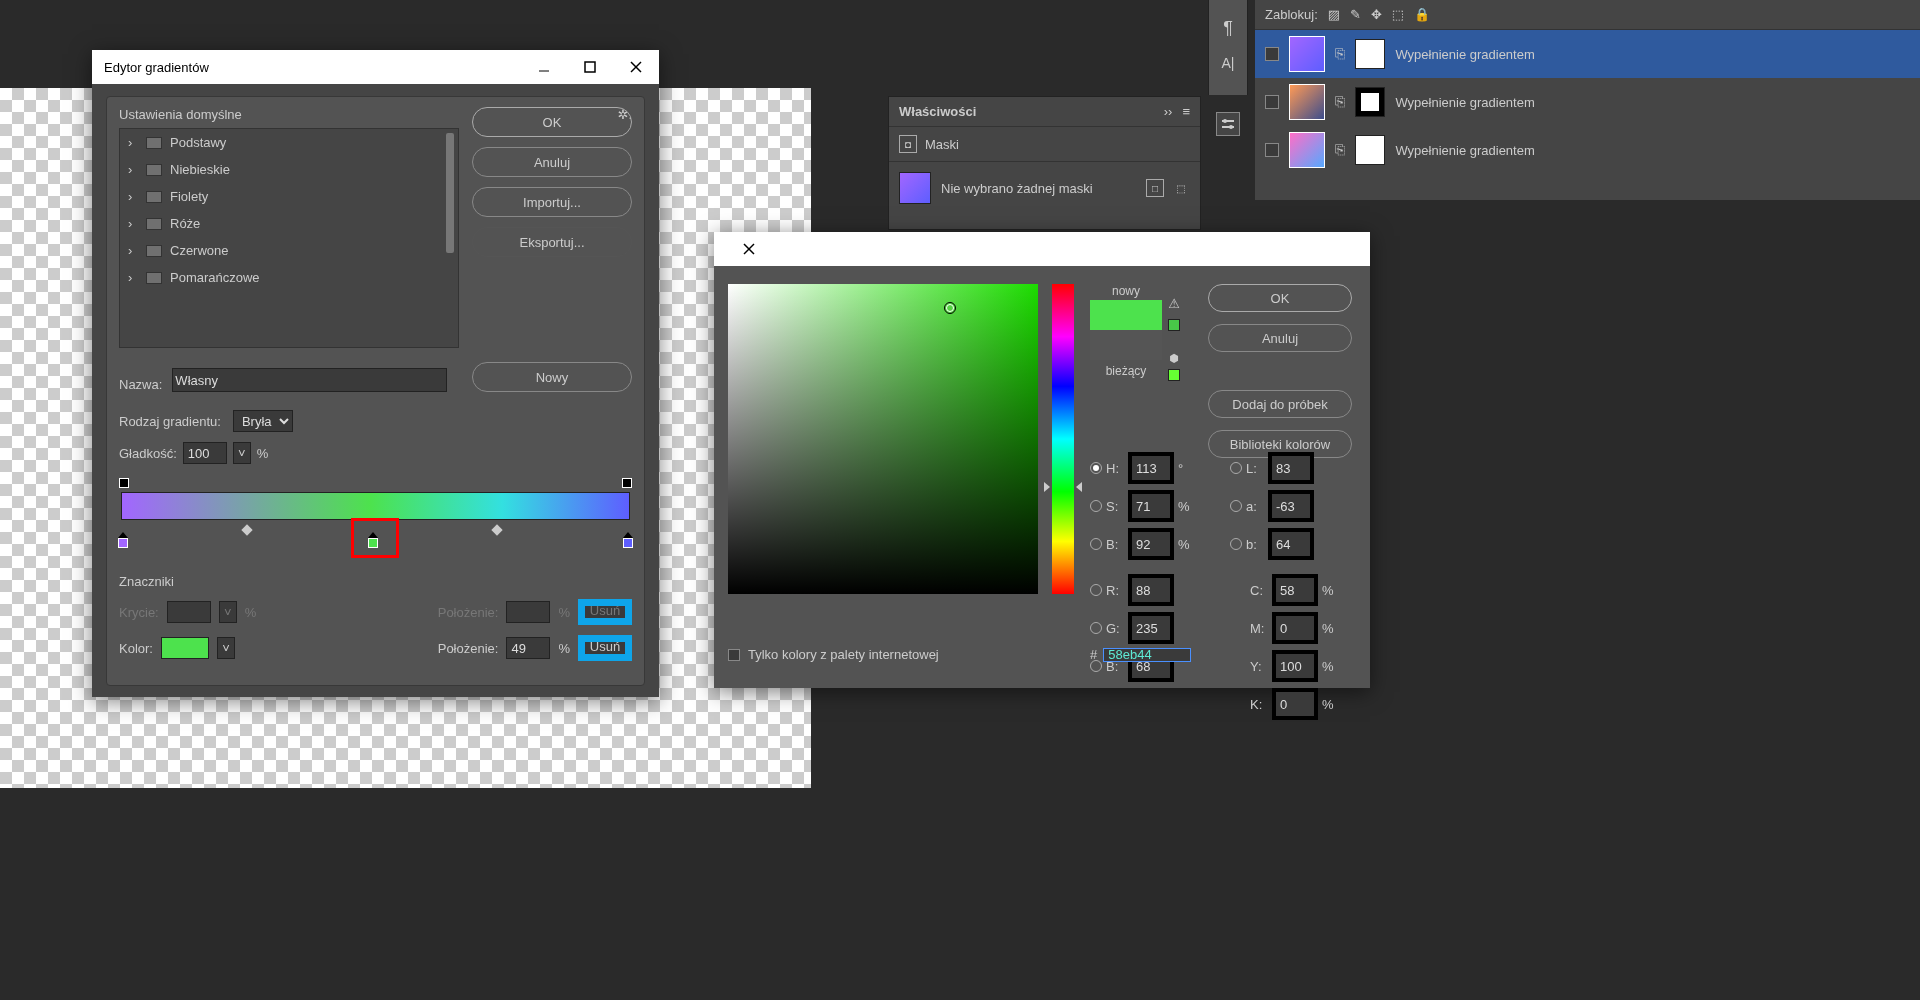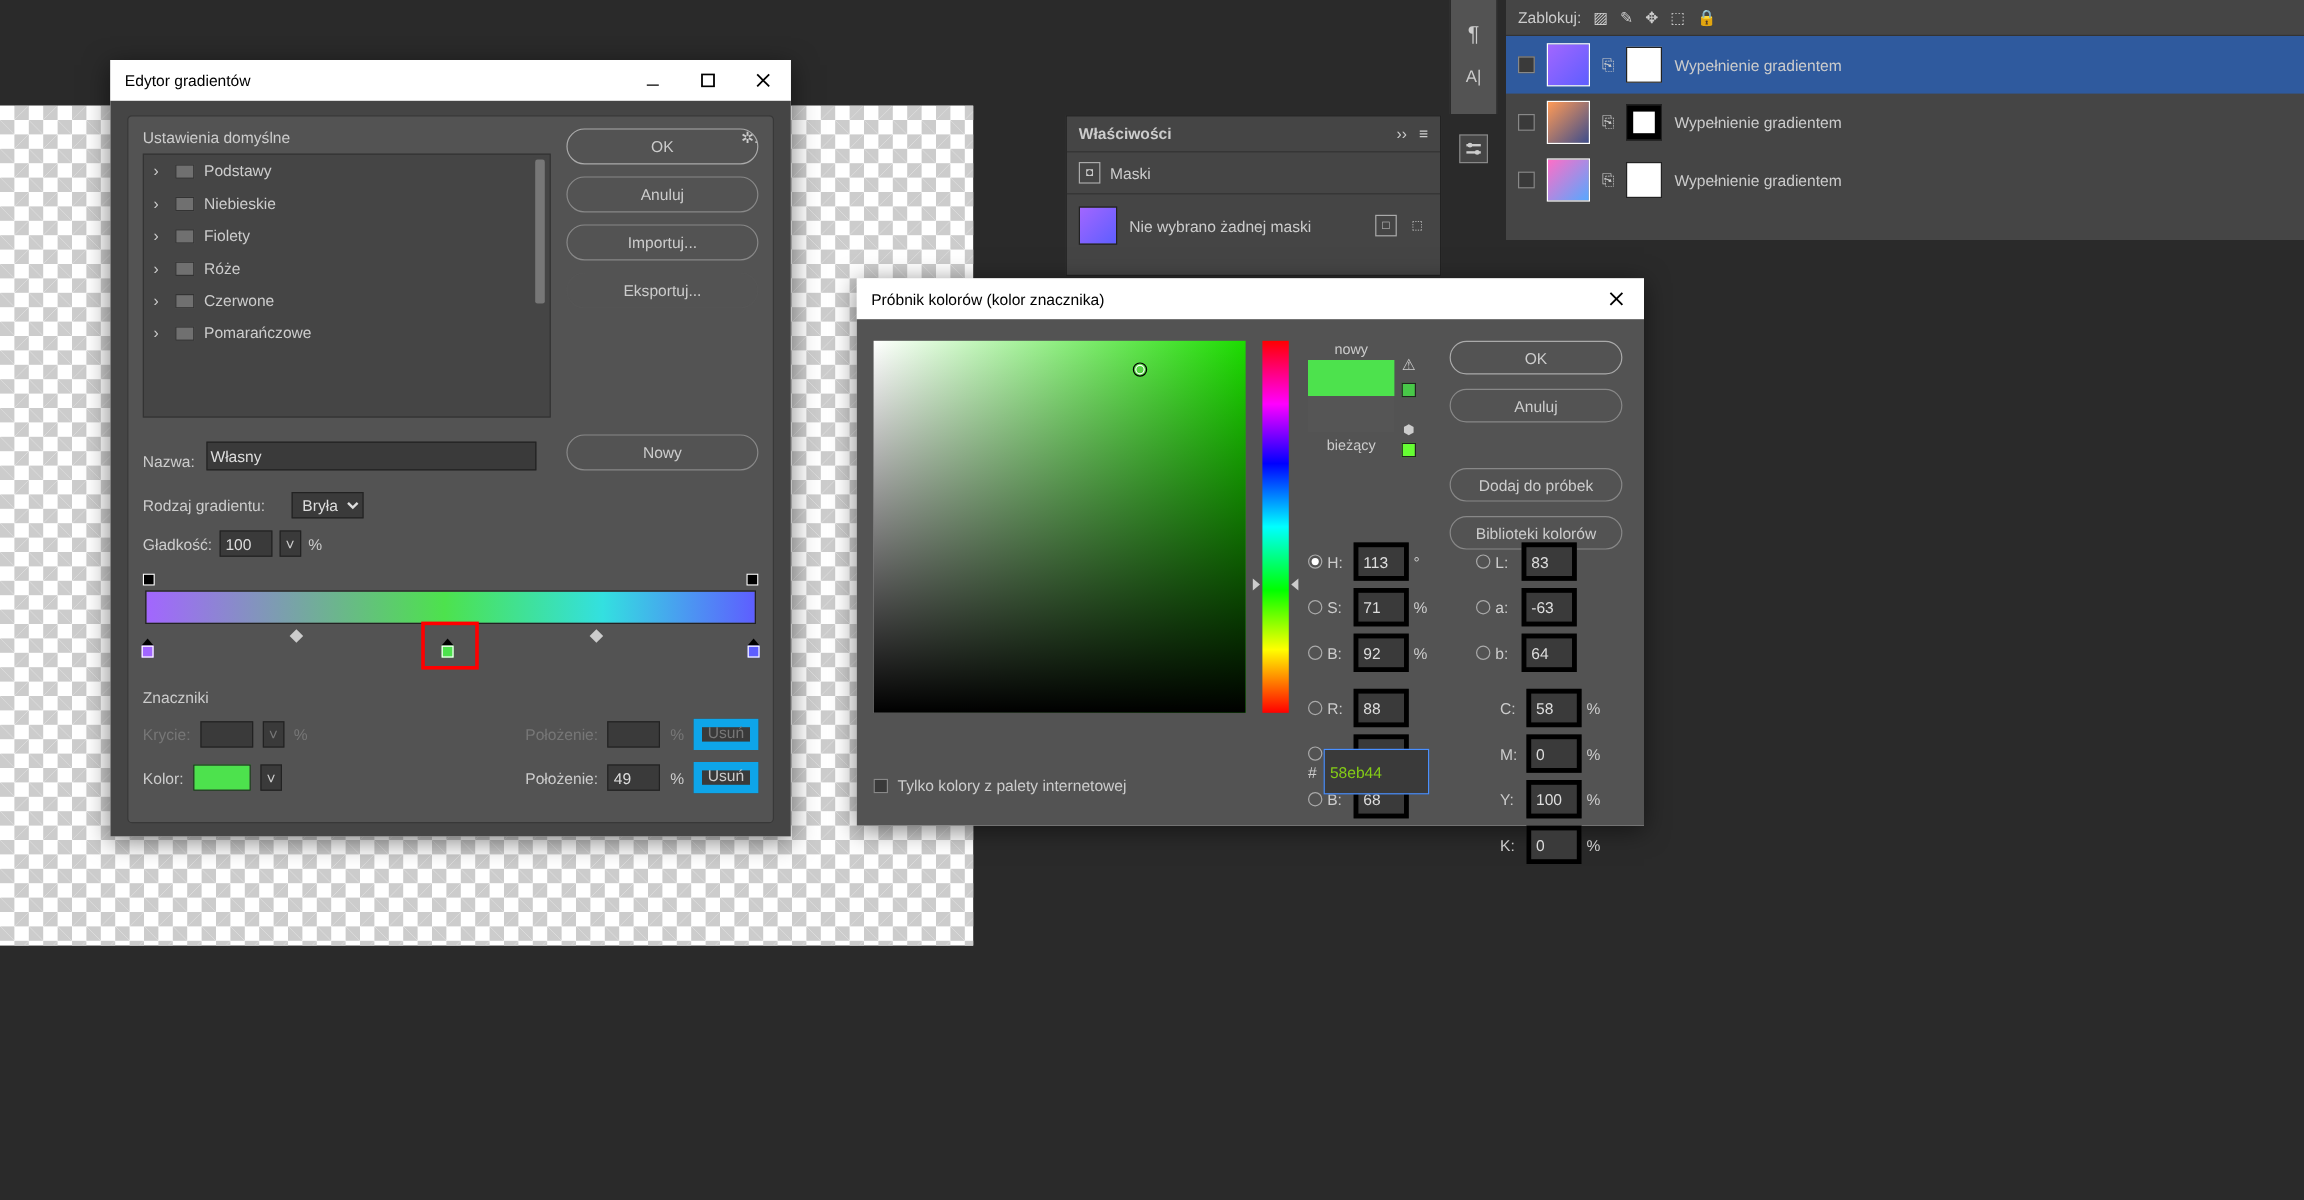"Próbnik kolorów (kolor znacznika)" span.ttl { html: <span>Próbnik kolorów (kolor znacznika)</span> -> none }
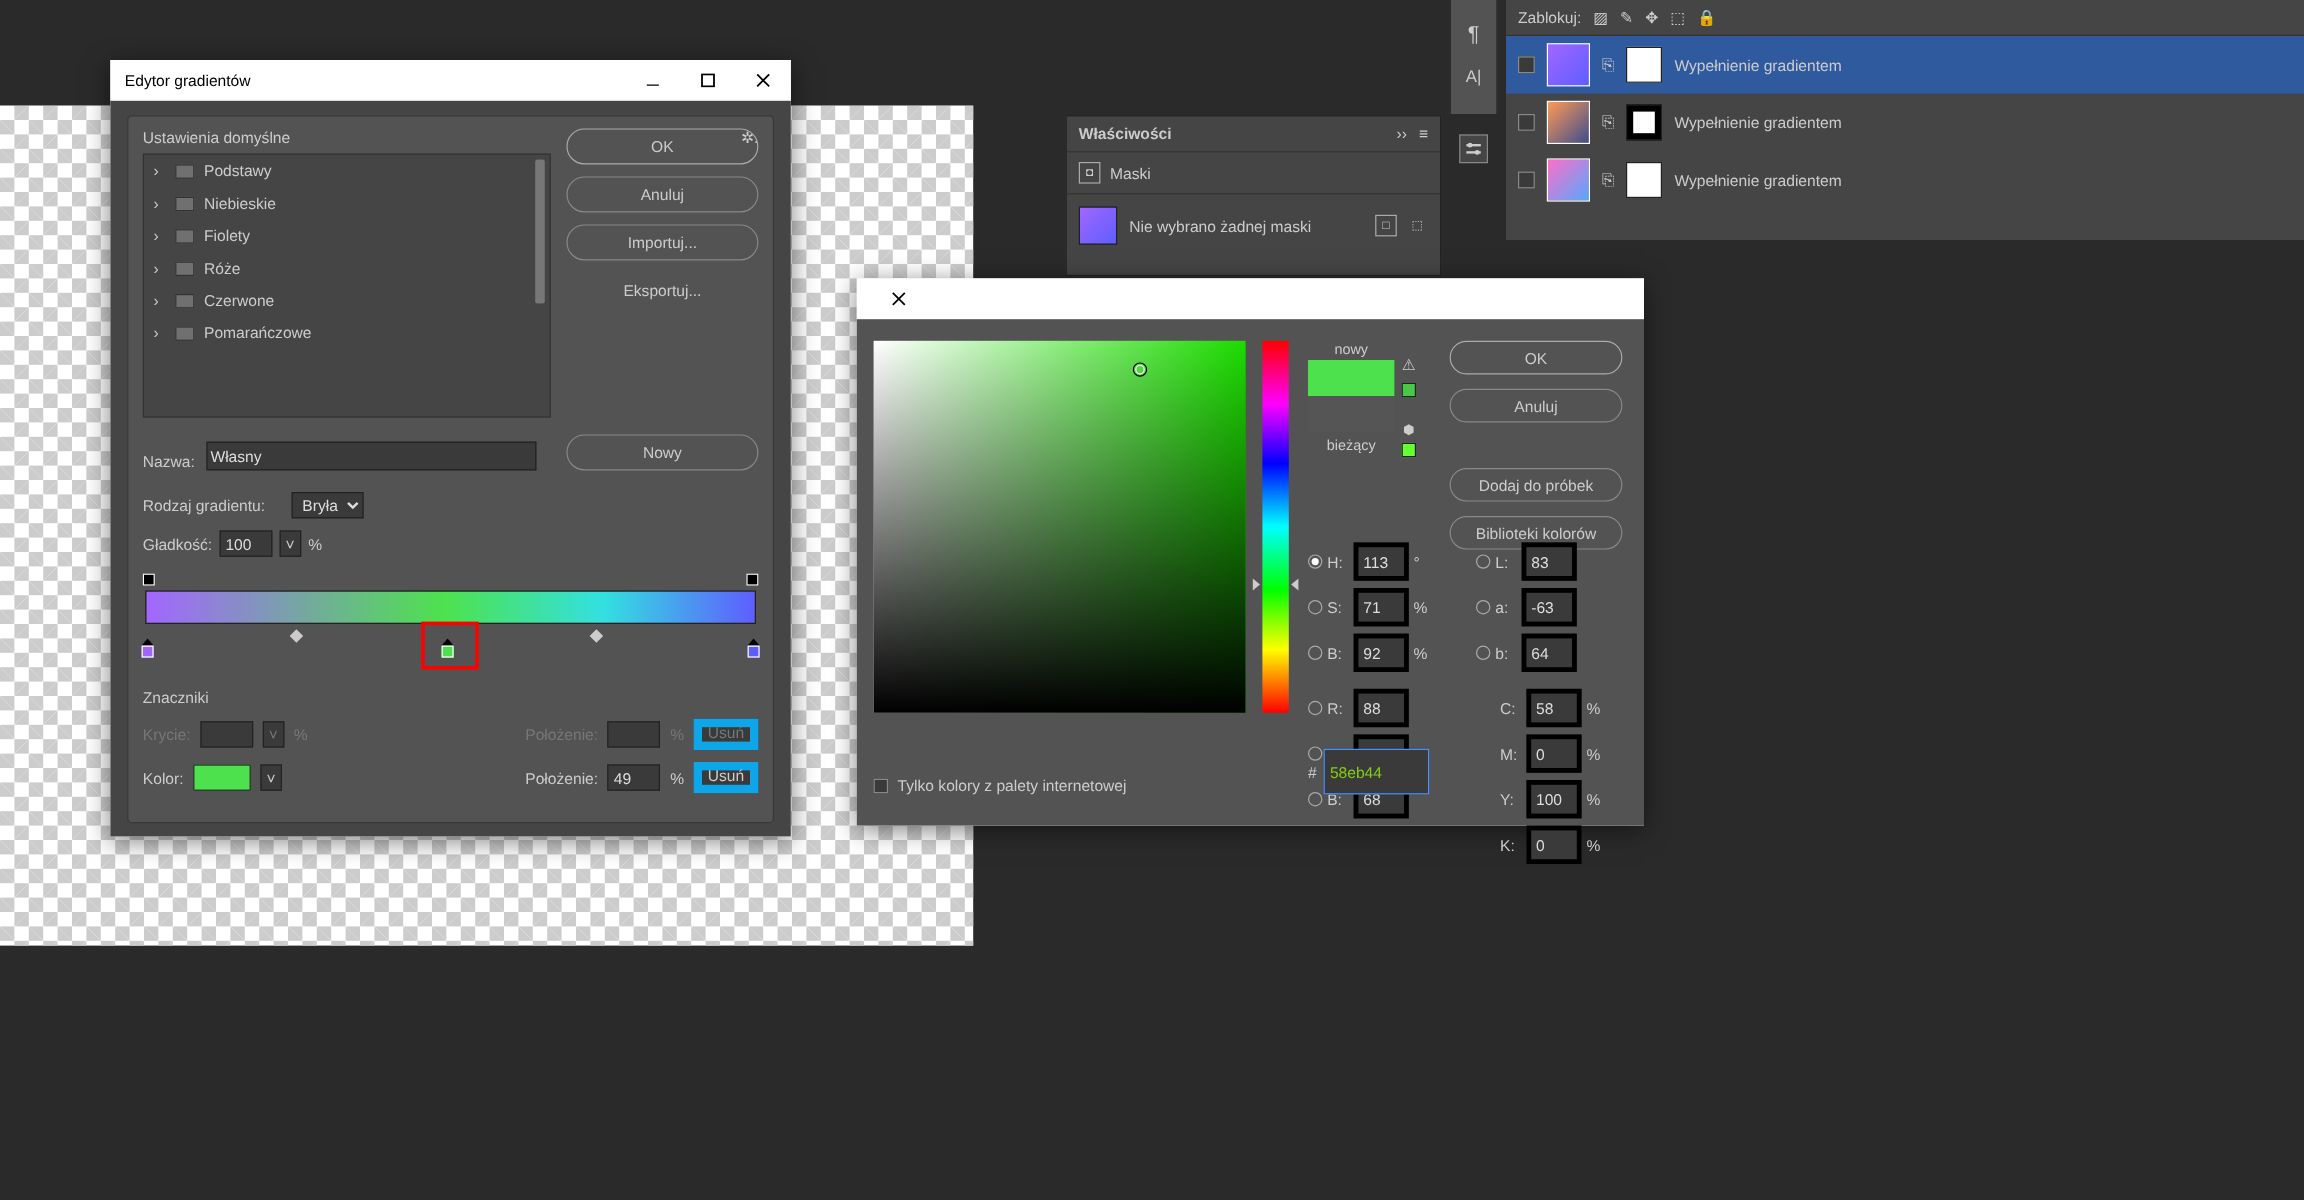"Rodzaj gradientu:" .gradrow { gap: 22px -> 12px }
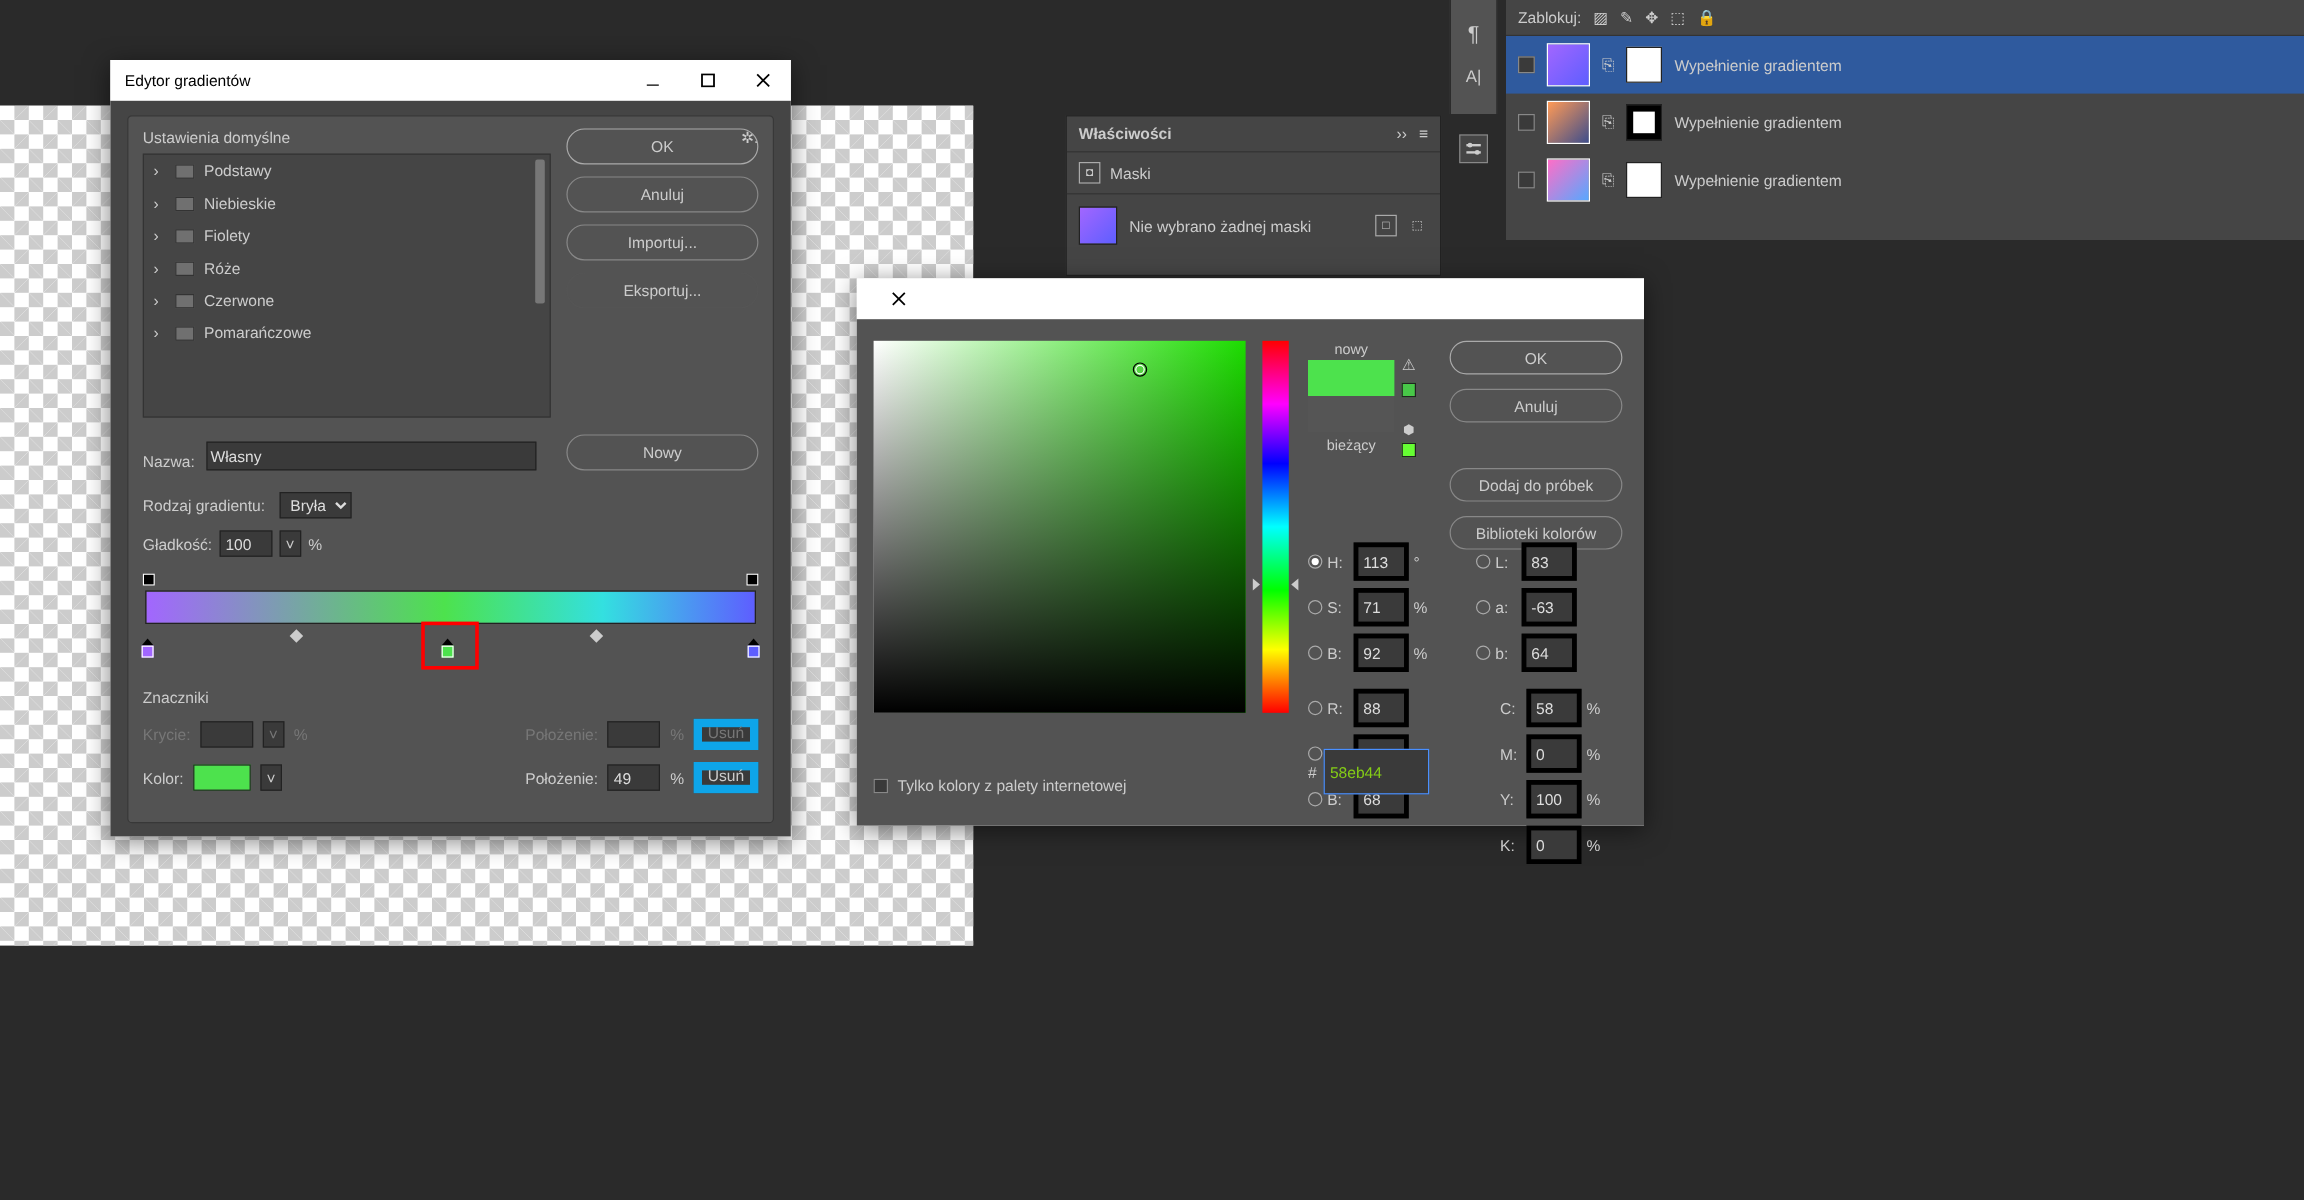"58eb44" .hexrow input { color: #84cc16 -> #5eead4; height: 38px -> 14px }
